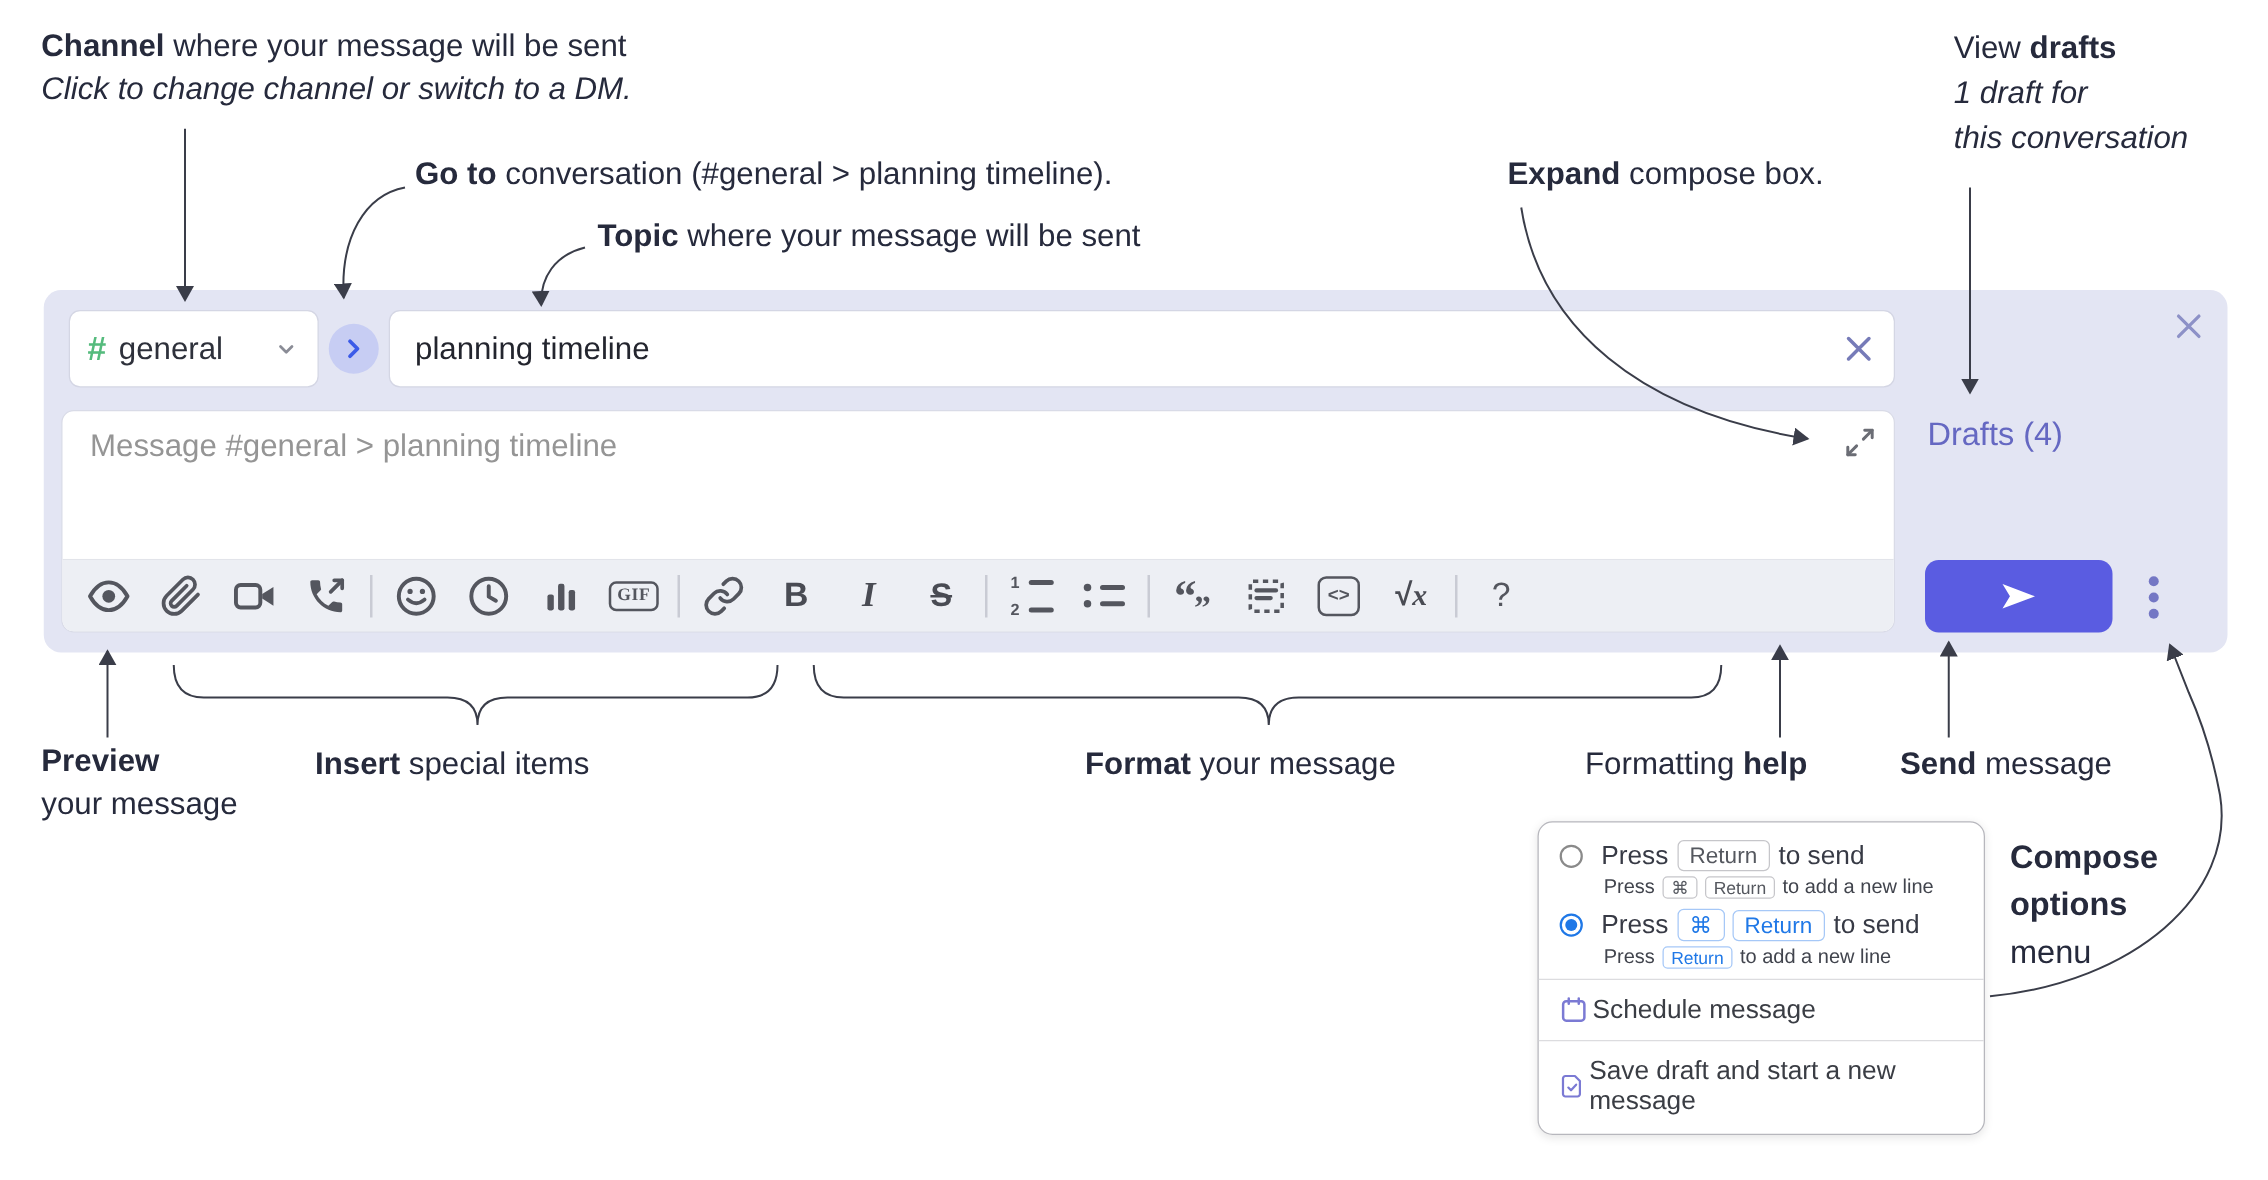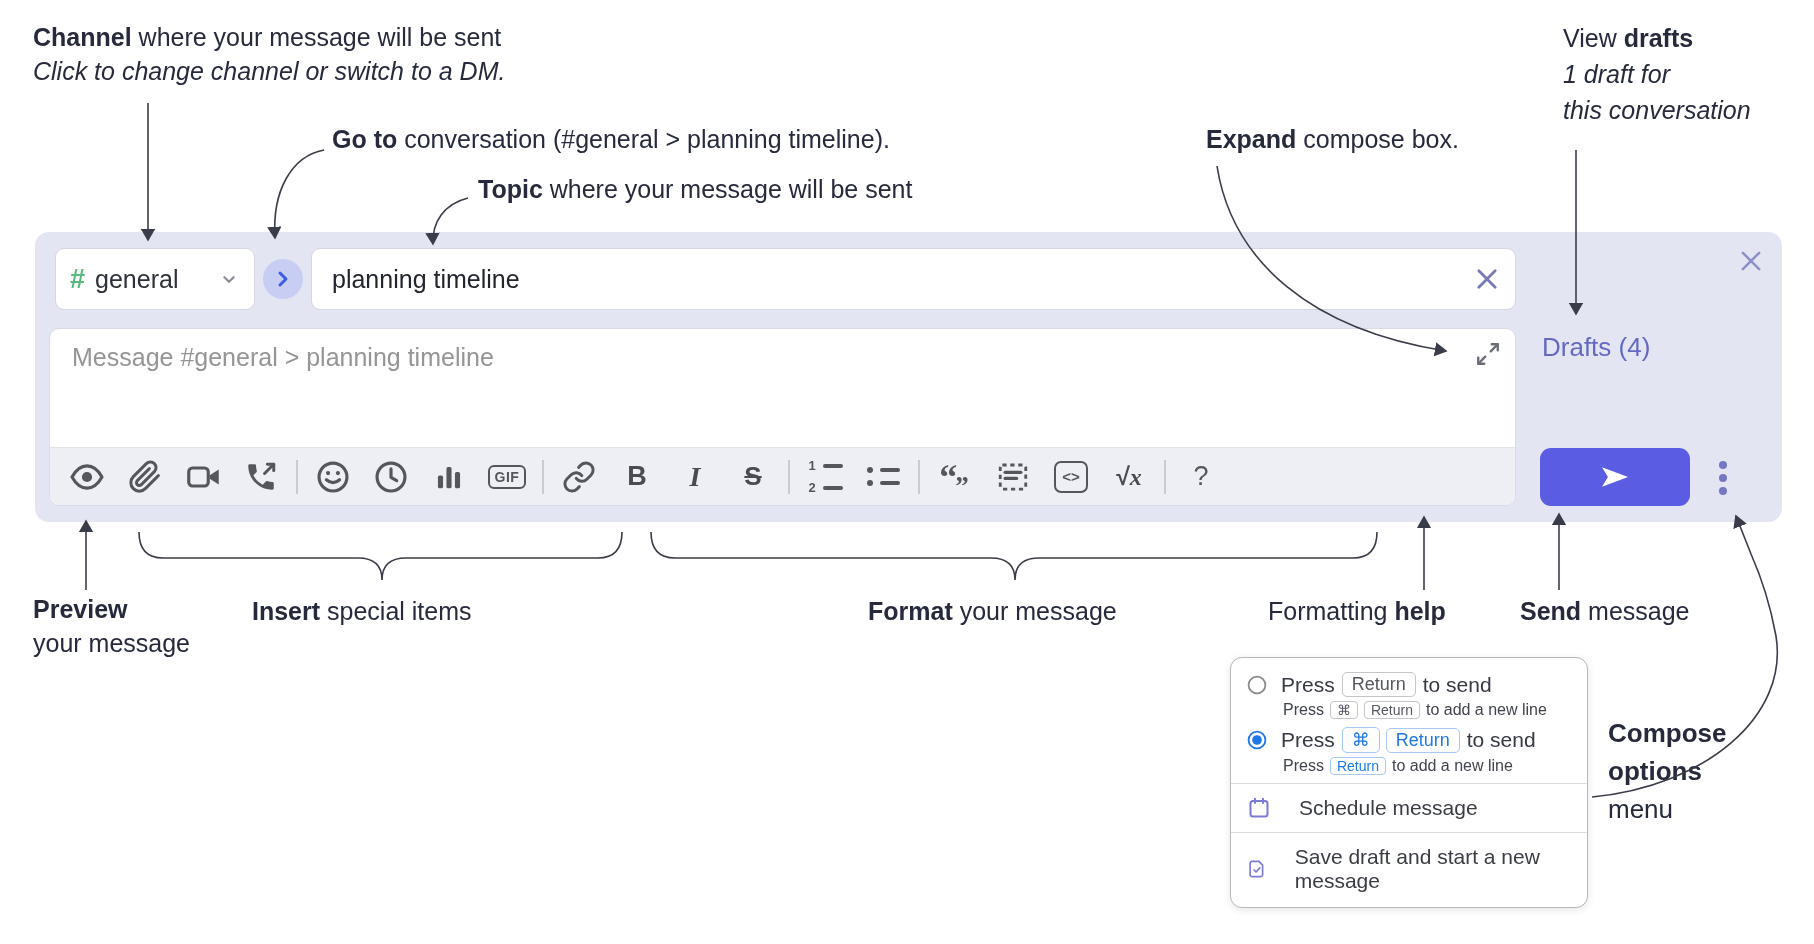"GIF" .gif-box { font-family: none -> Liberation Serif, serif }
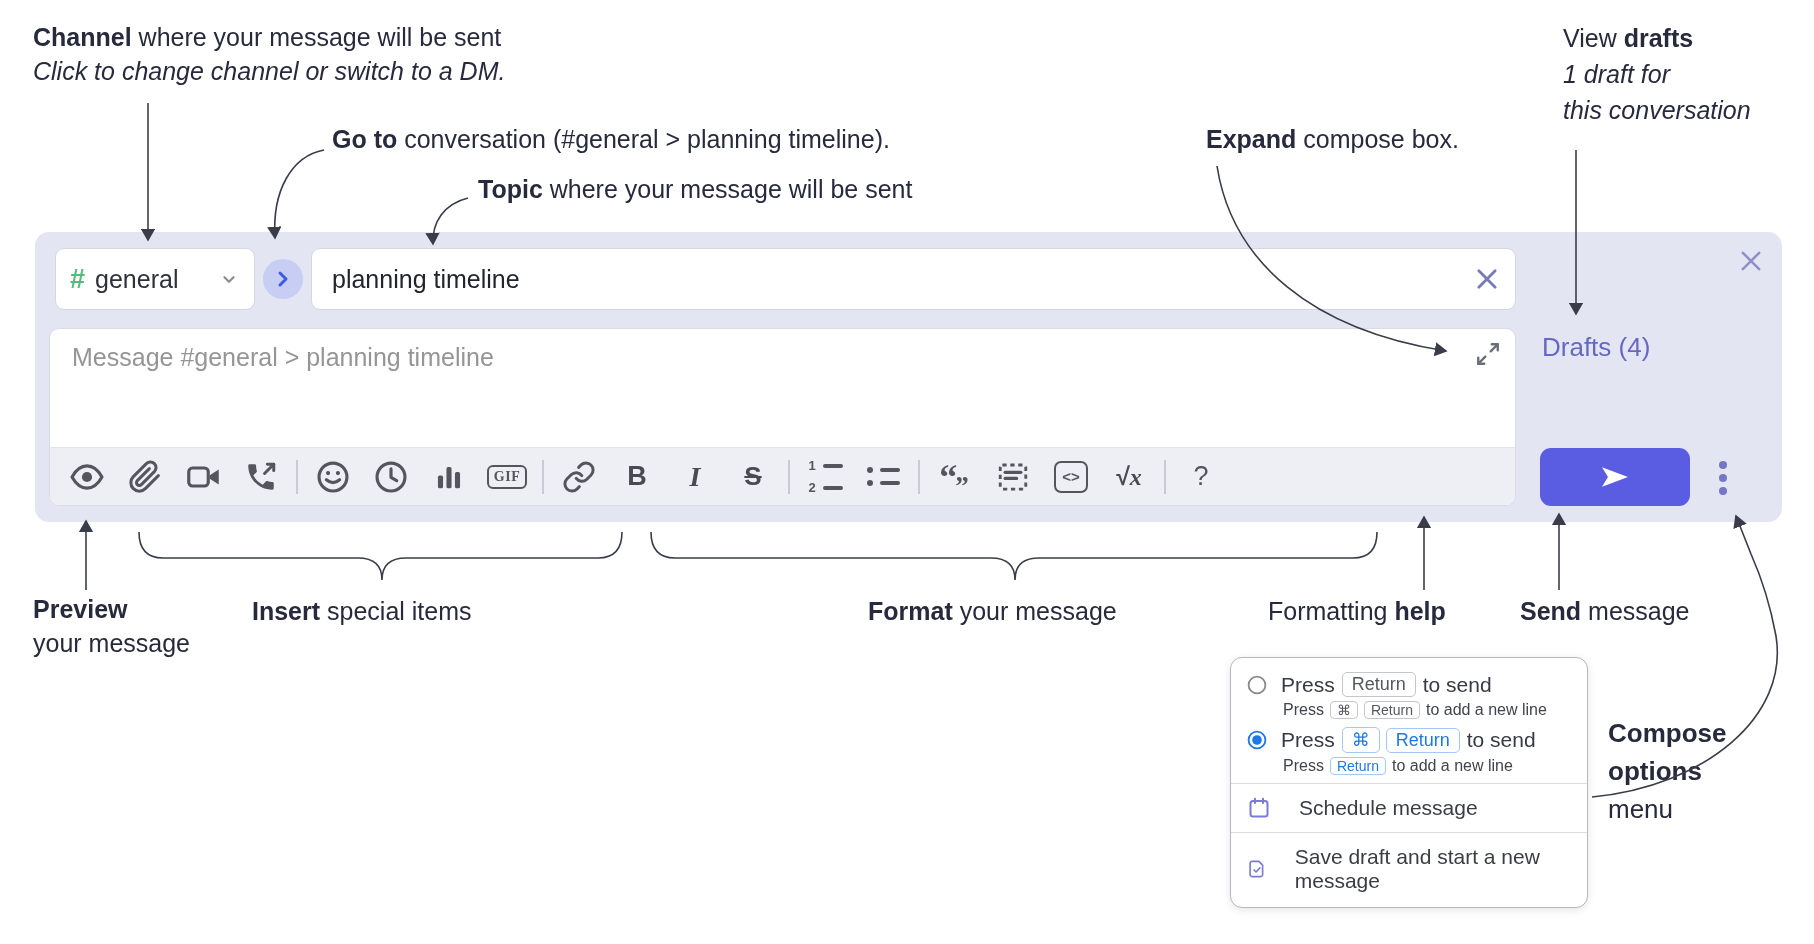"Compose" div.ann { margin-top: 48px -> none }
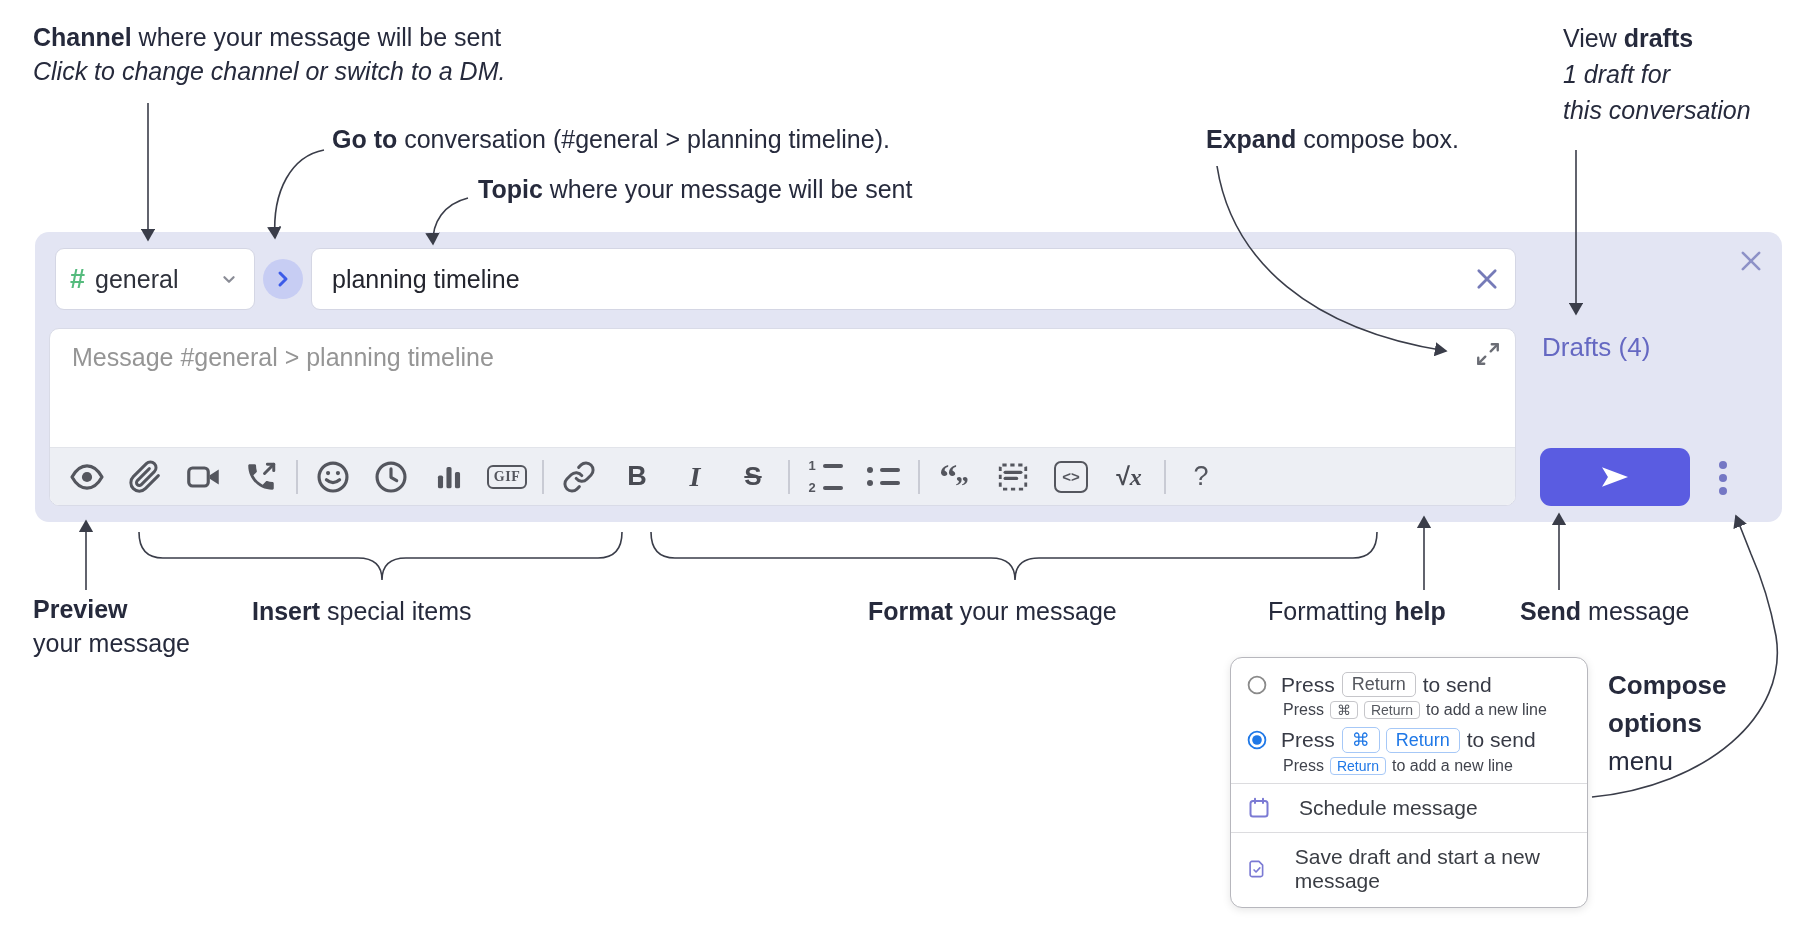"Schedule message" .mi { gap: 28px -> 3px }
